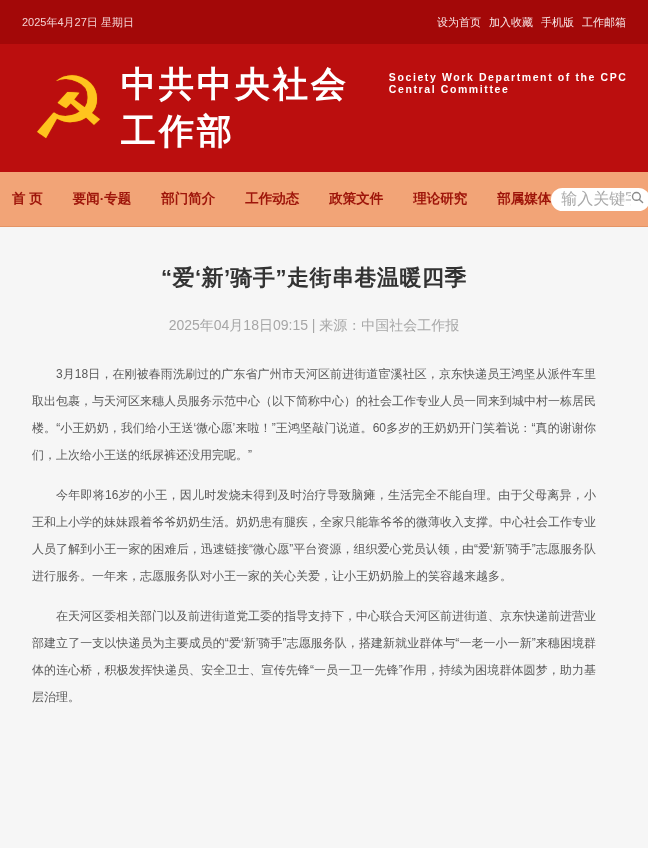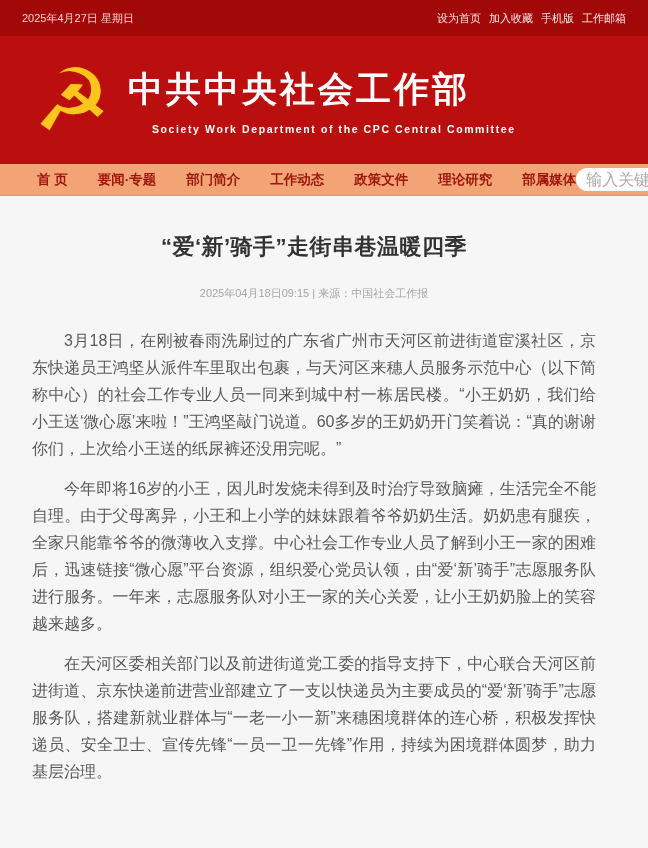"2025年4月27日 星期日" .topbar { height: 36px -> 44px }
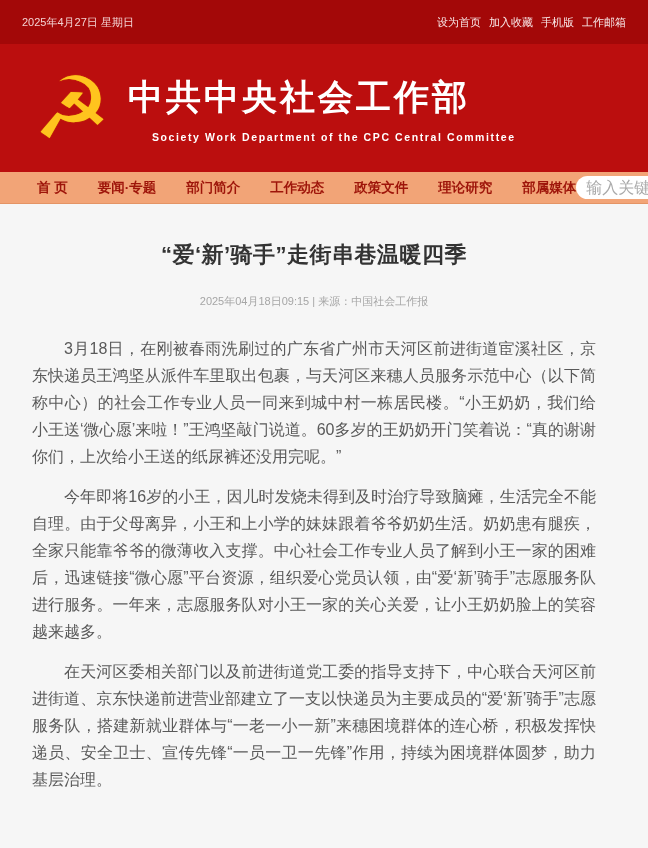"中共中央社会工作部" .banner-titles { flex-direction: column -> none }
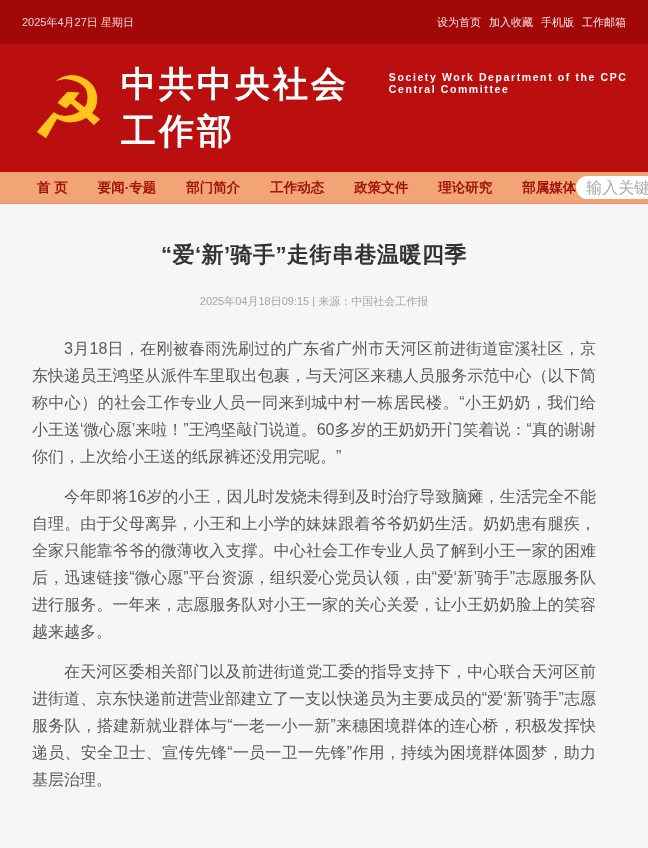"首 页" .nav { height: 32px -> 55px; padding: 0 37px -> 0 12px }
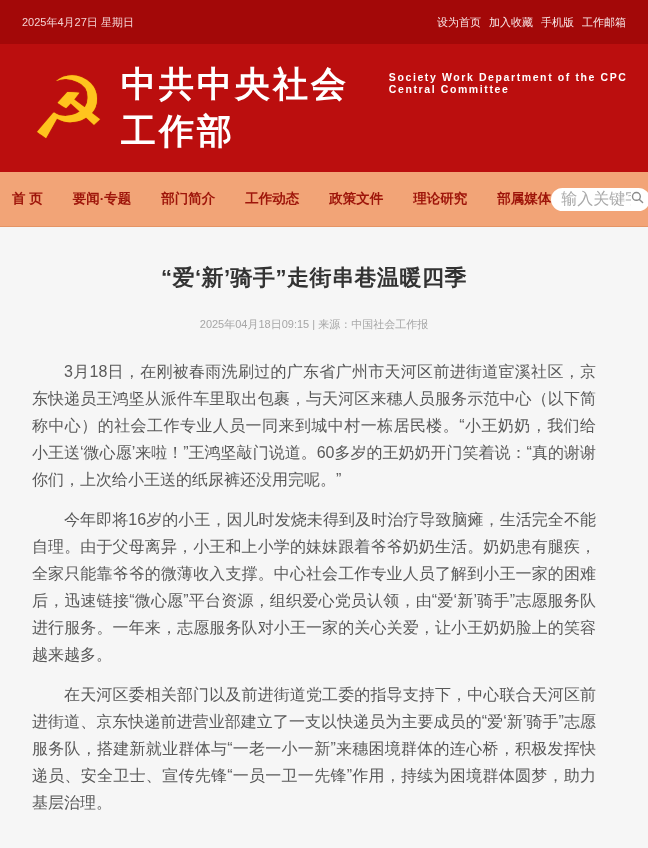"2025年04月18日09:15 | 来源：中国社会工作报" .article-meta { font-size: 11px -> 14px }
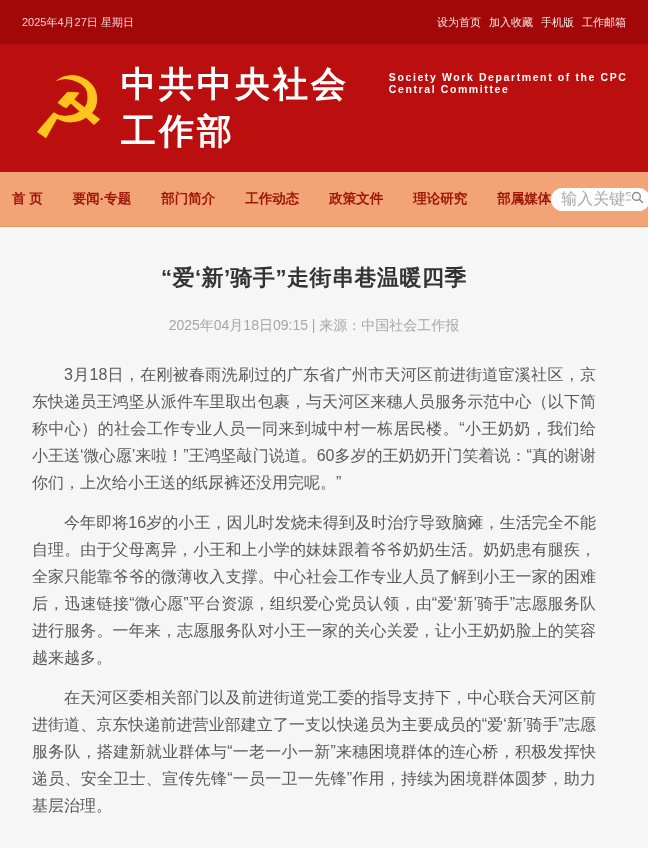"3月18日，在刚被春雨洗刷过的广东省广州市天河区前进街道宦溪社区，京东快递员王鸿" .article-body p { font-size: 16px -> 12px }
